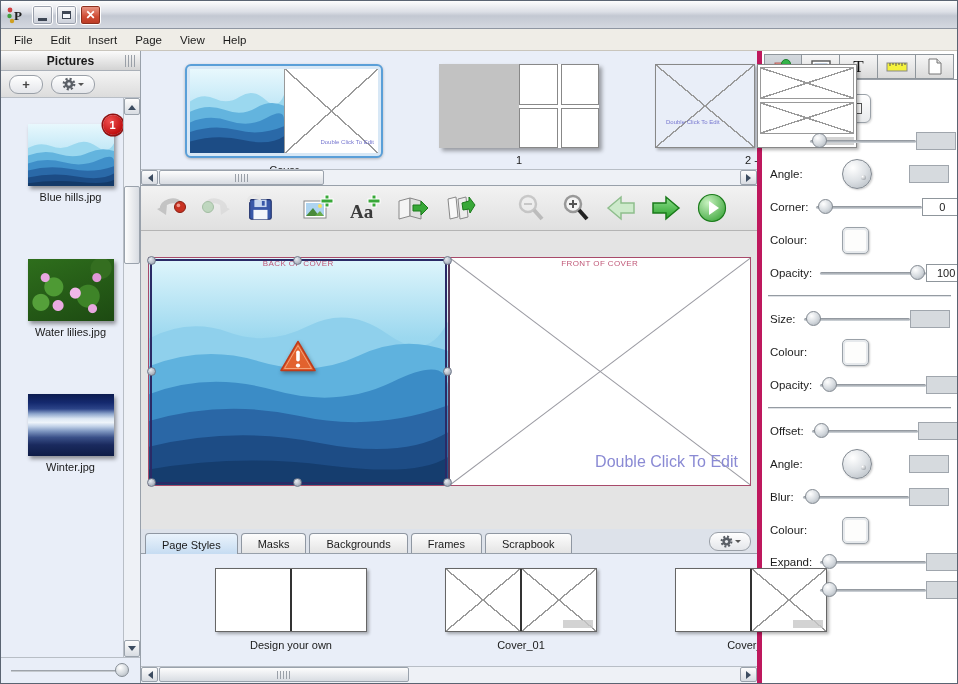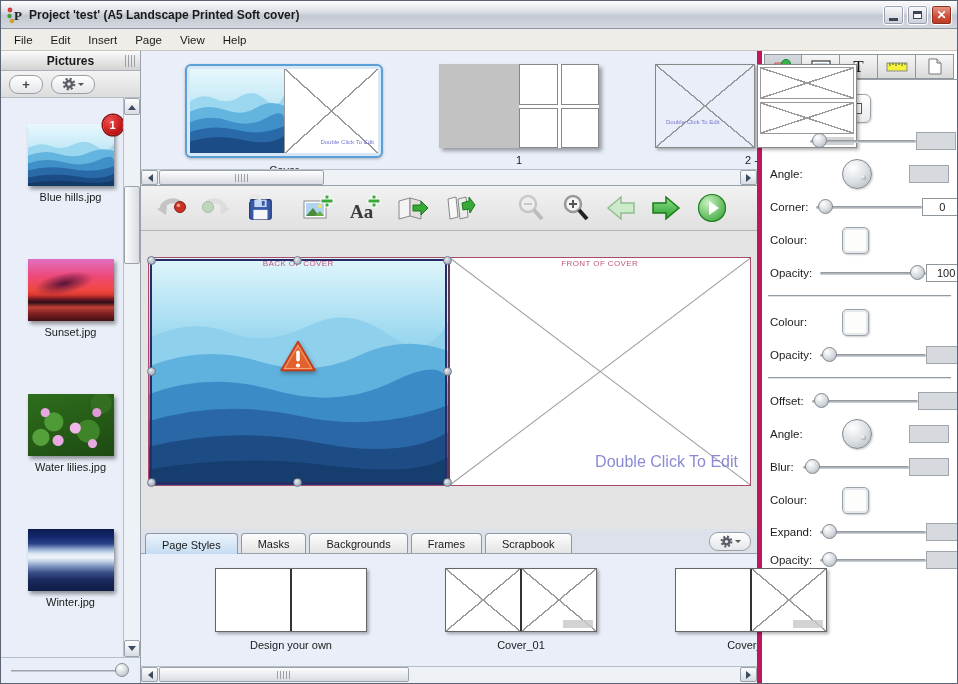"Project 'test' (A5 Landscape Printed" span.title-text { html: <span>Project 'test' (A5 Landscape Printed Soft cover)</span> -> none }
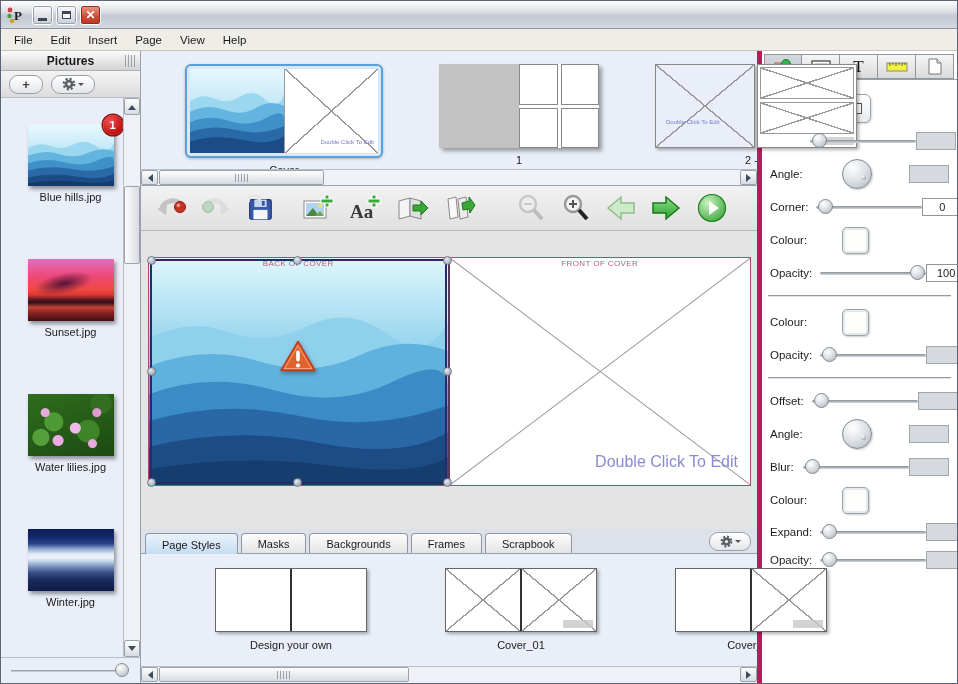"Size:" div.prop-row { html: none -> <div> <span>Size:</span> <div> <div> <div></div> <div></div> </div> <div></div> </div> </div> }
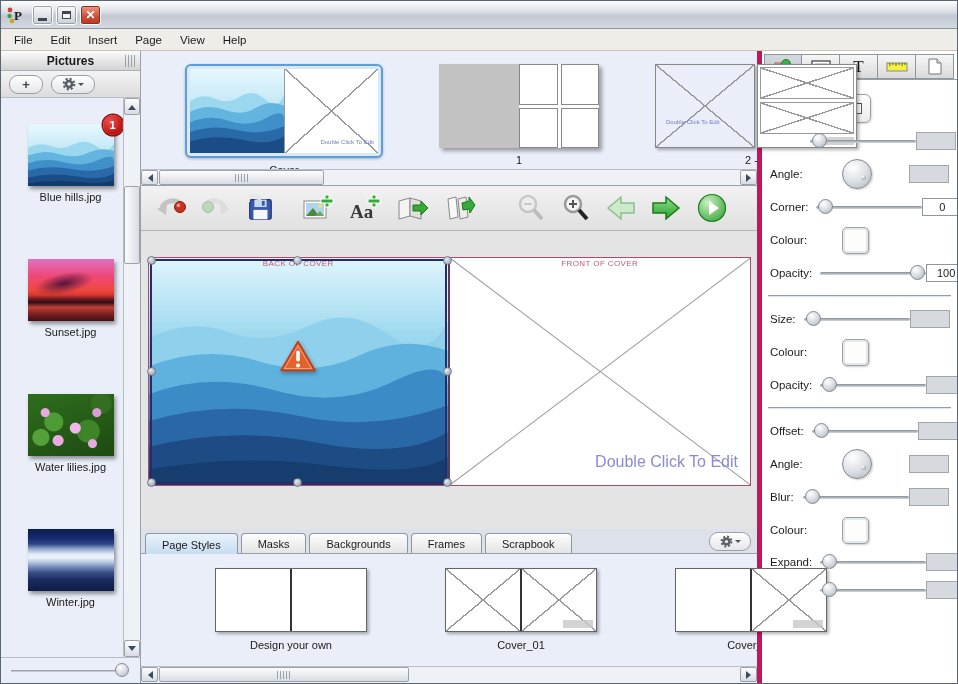"Sunset.jpg" div.pic-item { html: <div> <div></div> <span>Sunset.jpg</span> </div> -> none }
